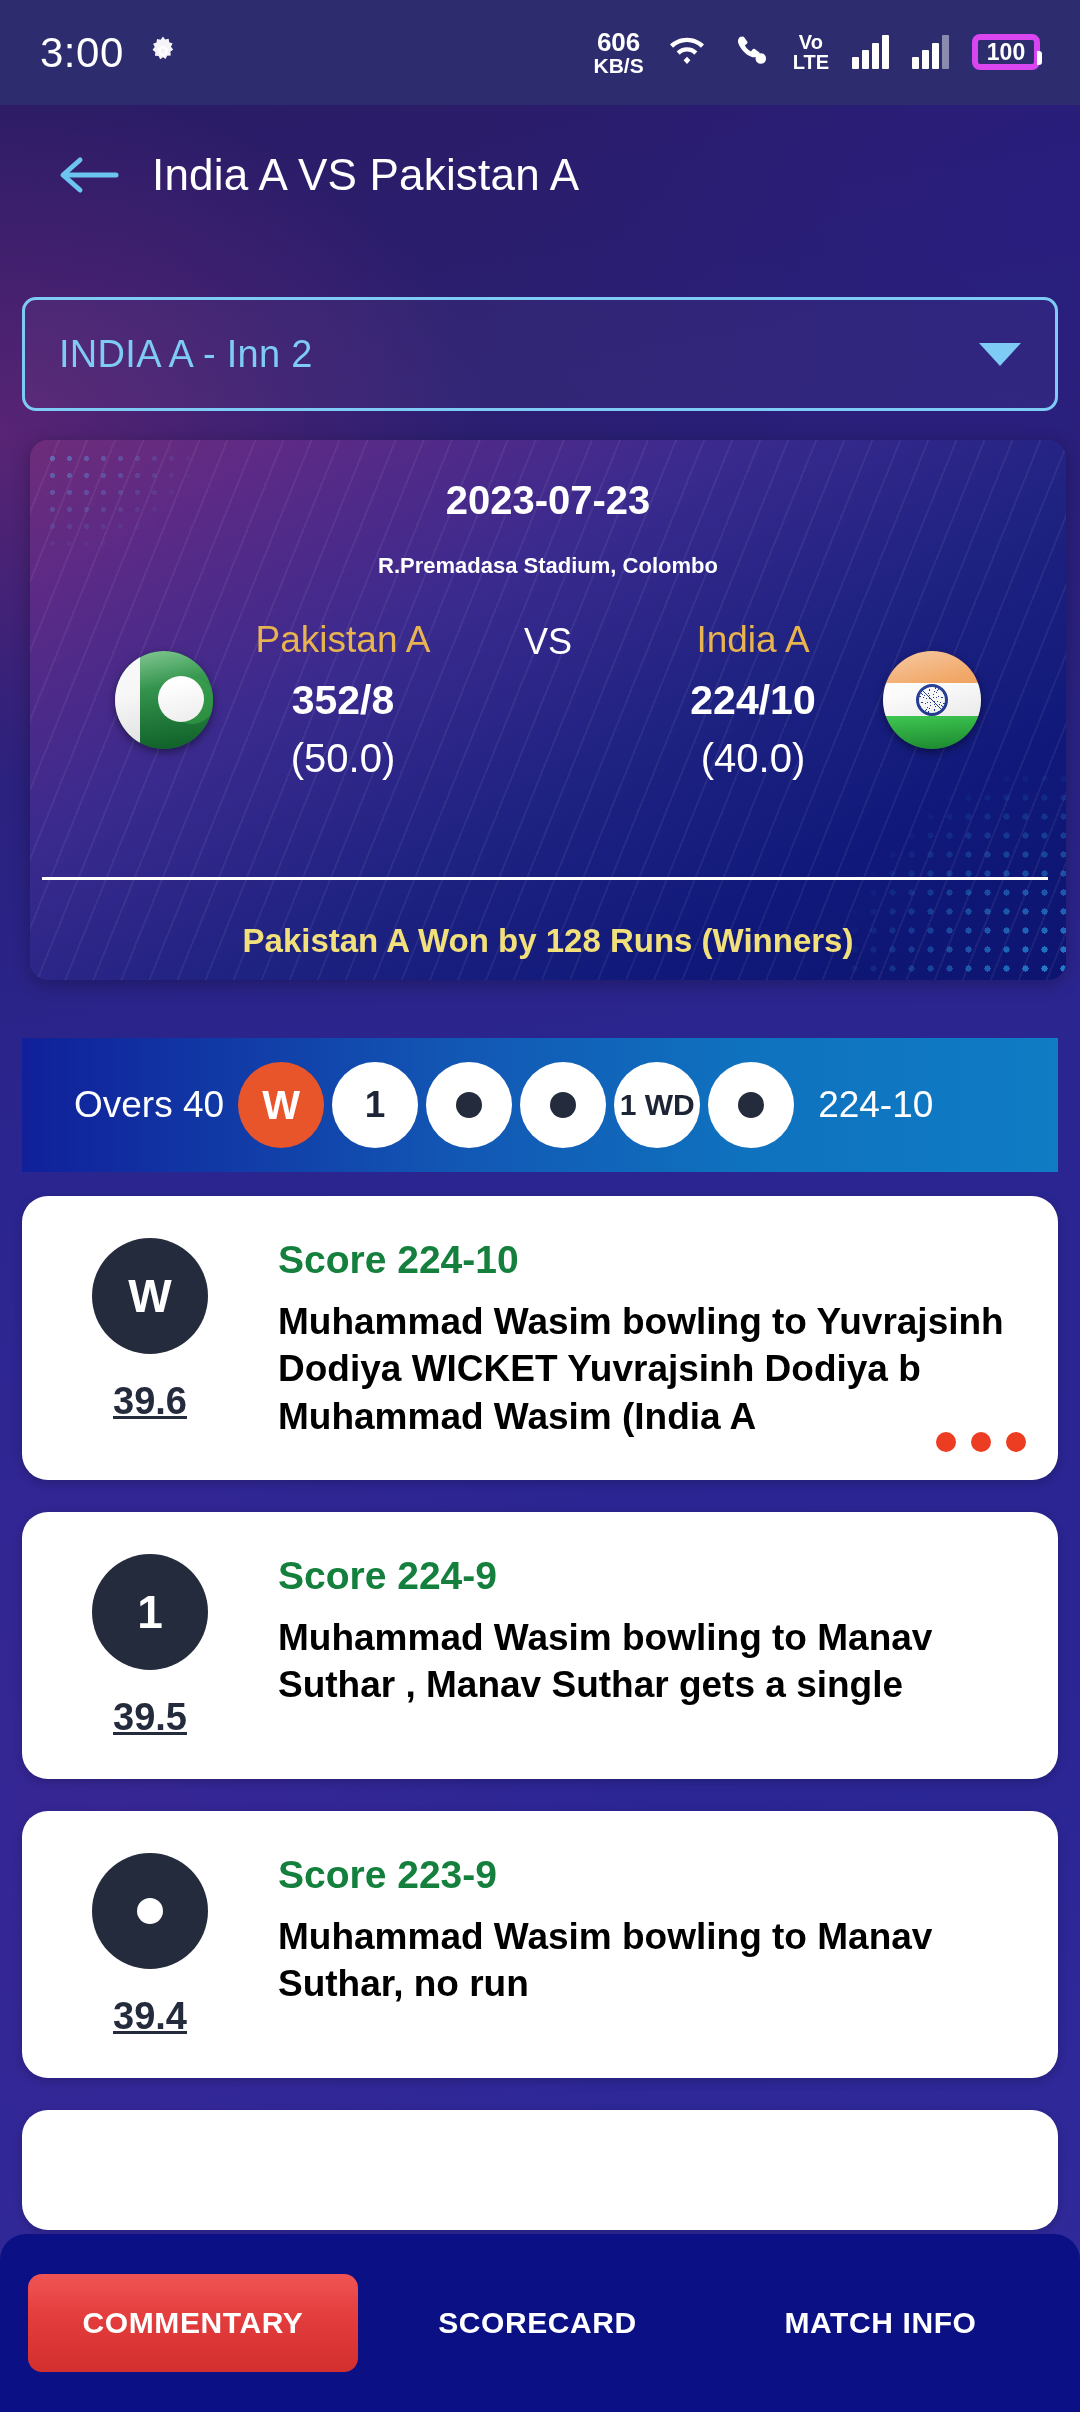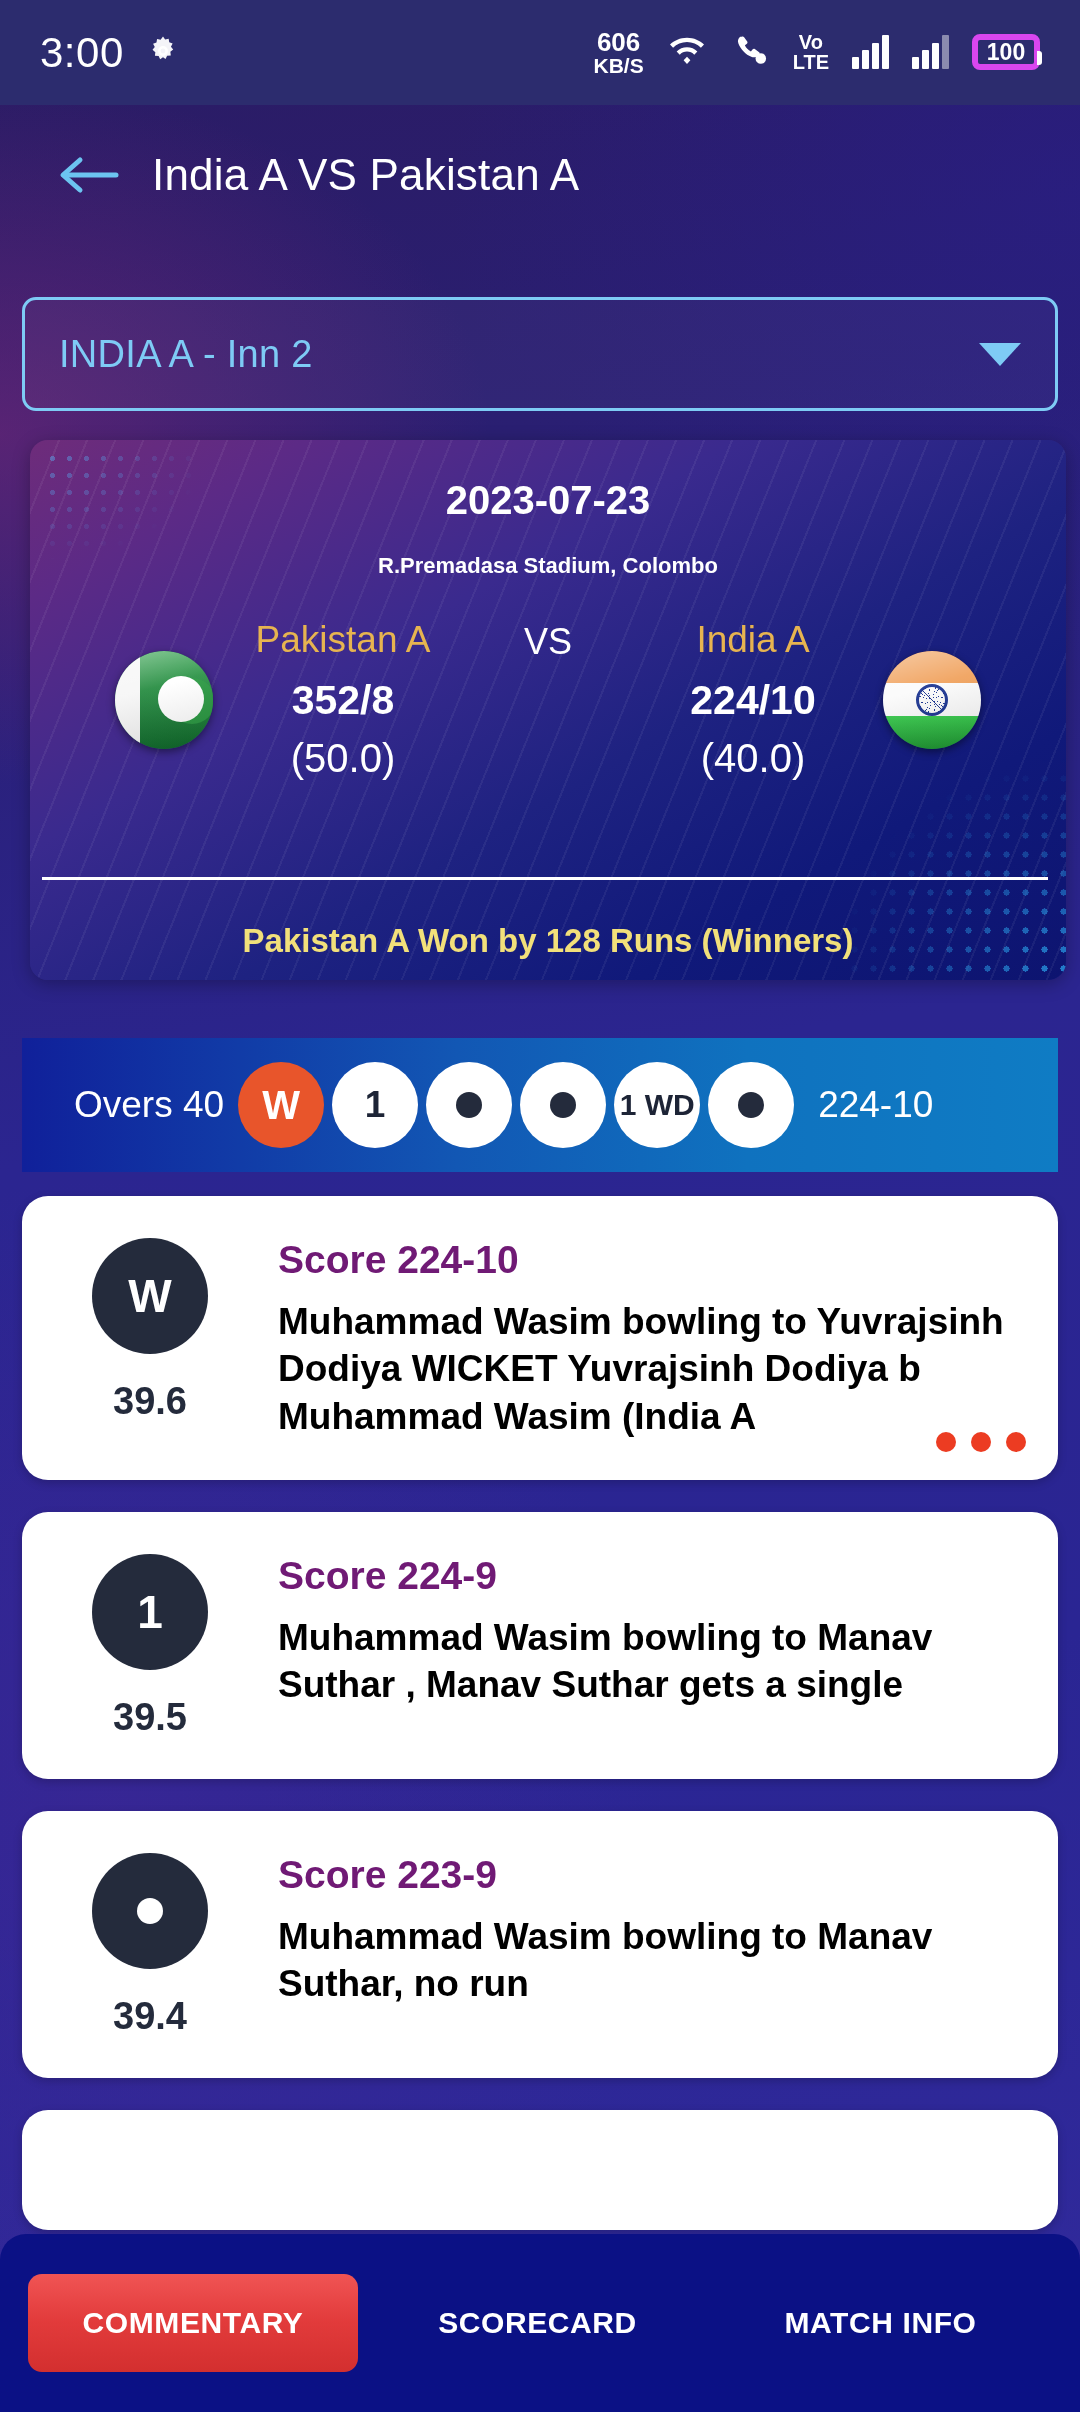"Score 224-10" .card-score { color: #701a75 -> #15803d }
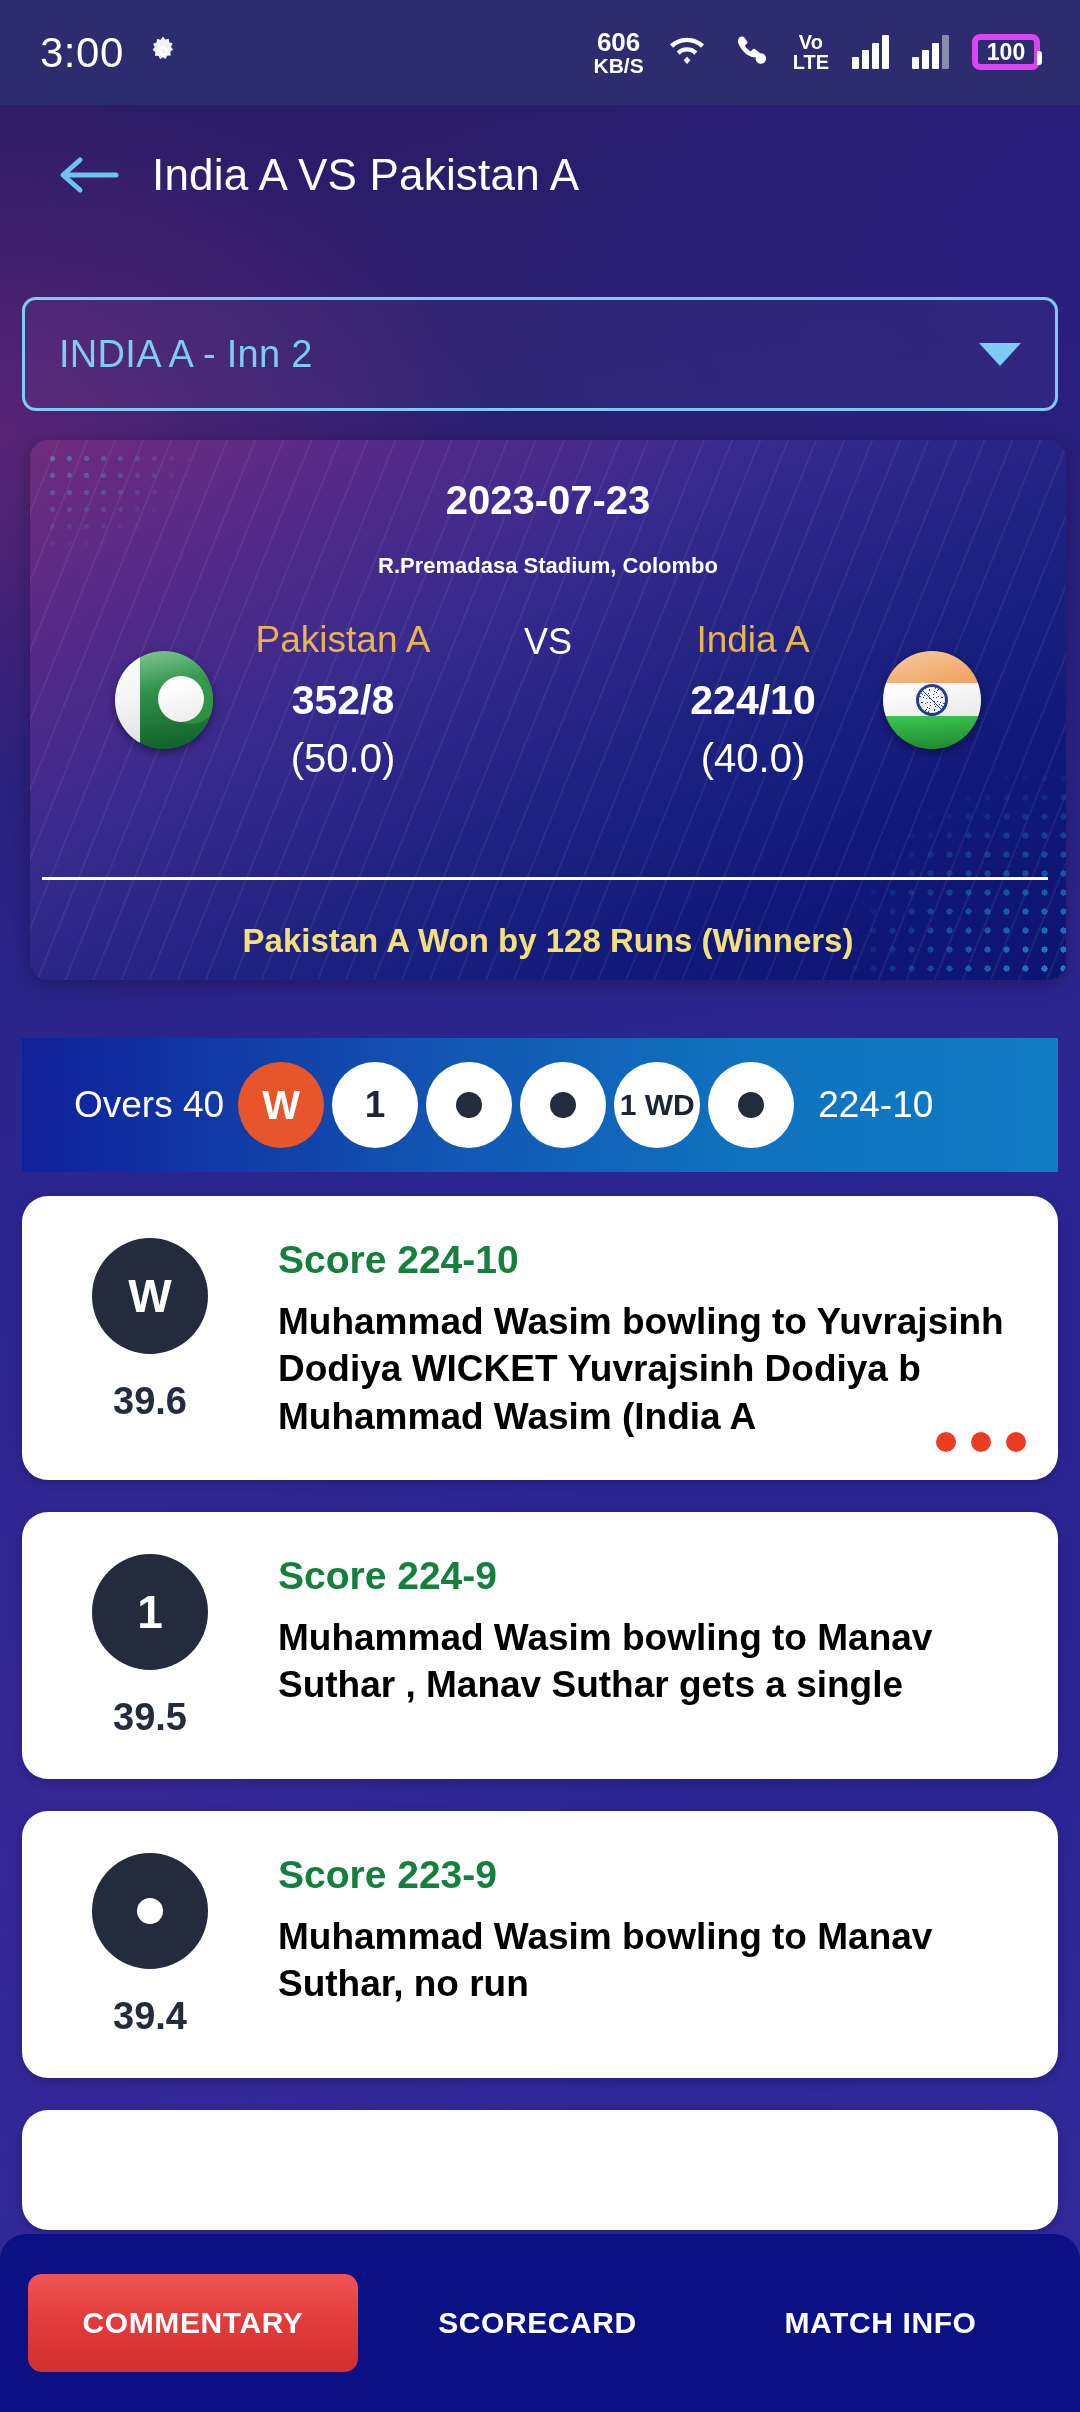"39.6" .card-over { text-decoration: none -> underline }
